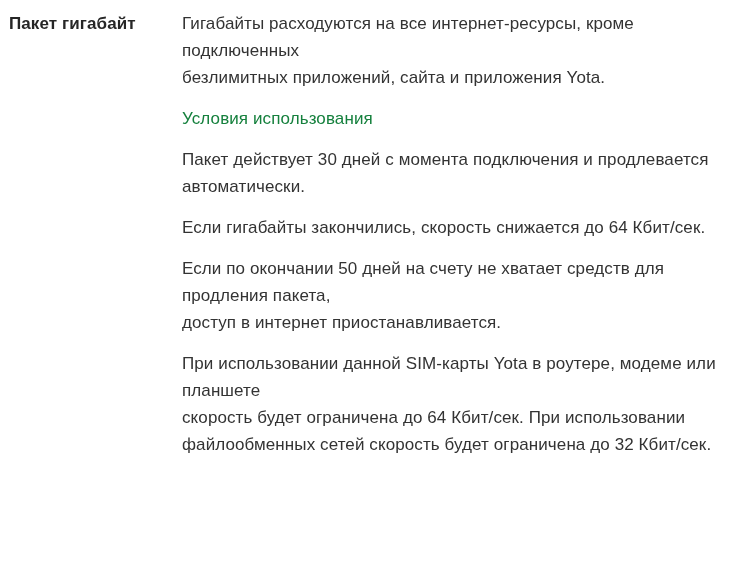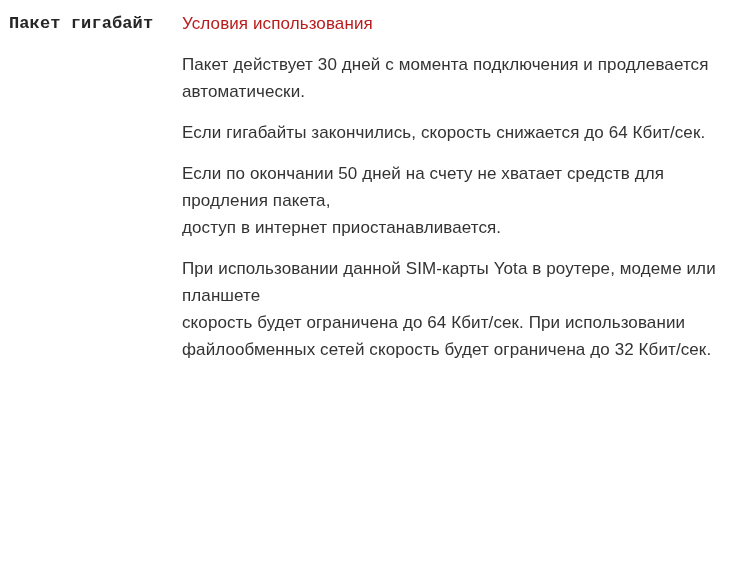"Пакет гигабайт" .section-title { font-family: Liberation Mono, monospace -> none }
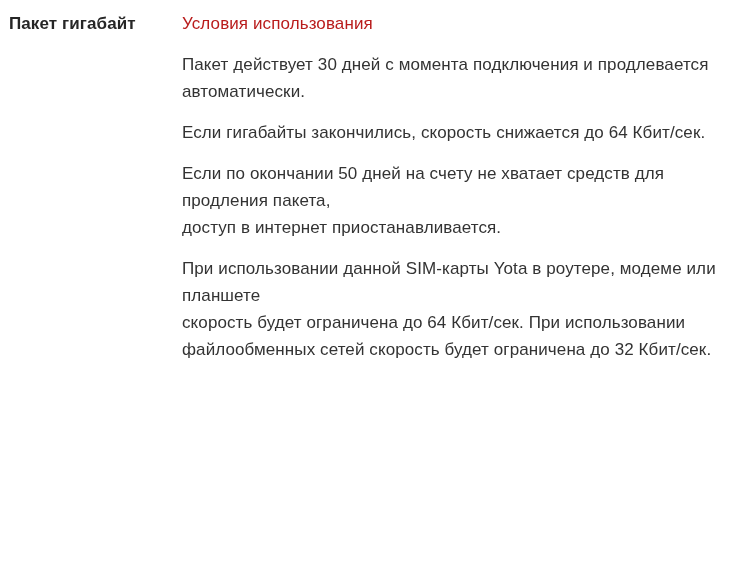"Гигабайты расходуются на все" p { html: none -> <p>Гигабайты расходуются на все интернет-ресурсы, кроме подключенных безлимитных приложений, сайта и приложения Yota.</p> }
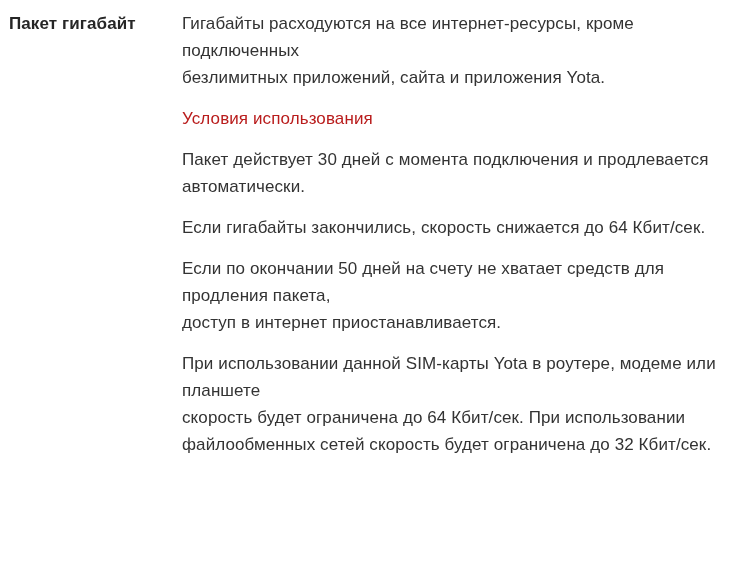"Условия использования" .terms-heading { color: #b91c1c -> #15803d }
